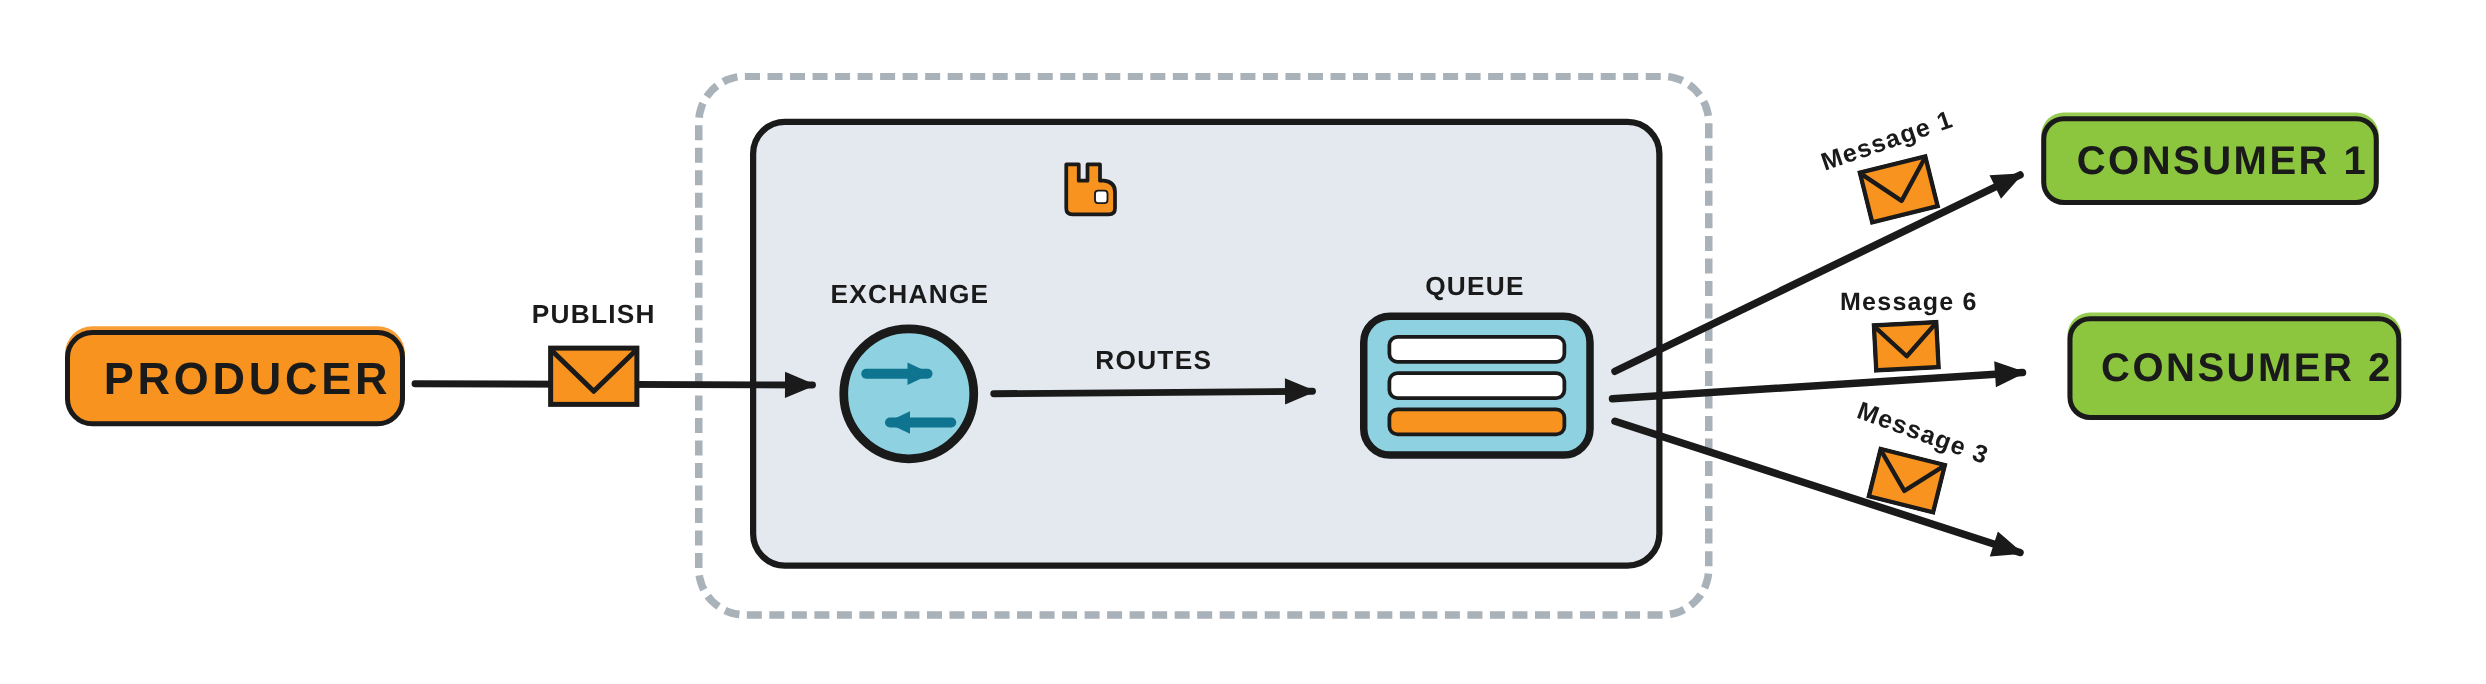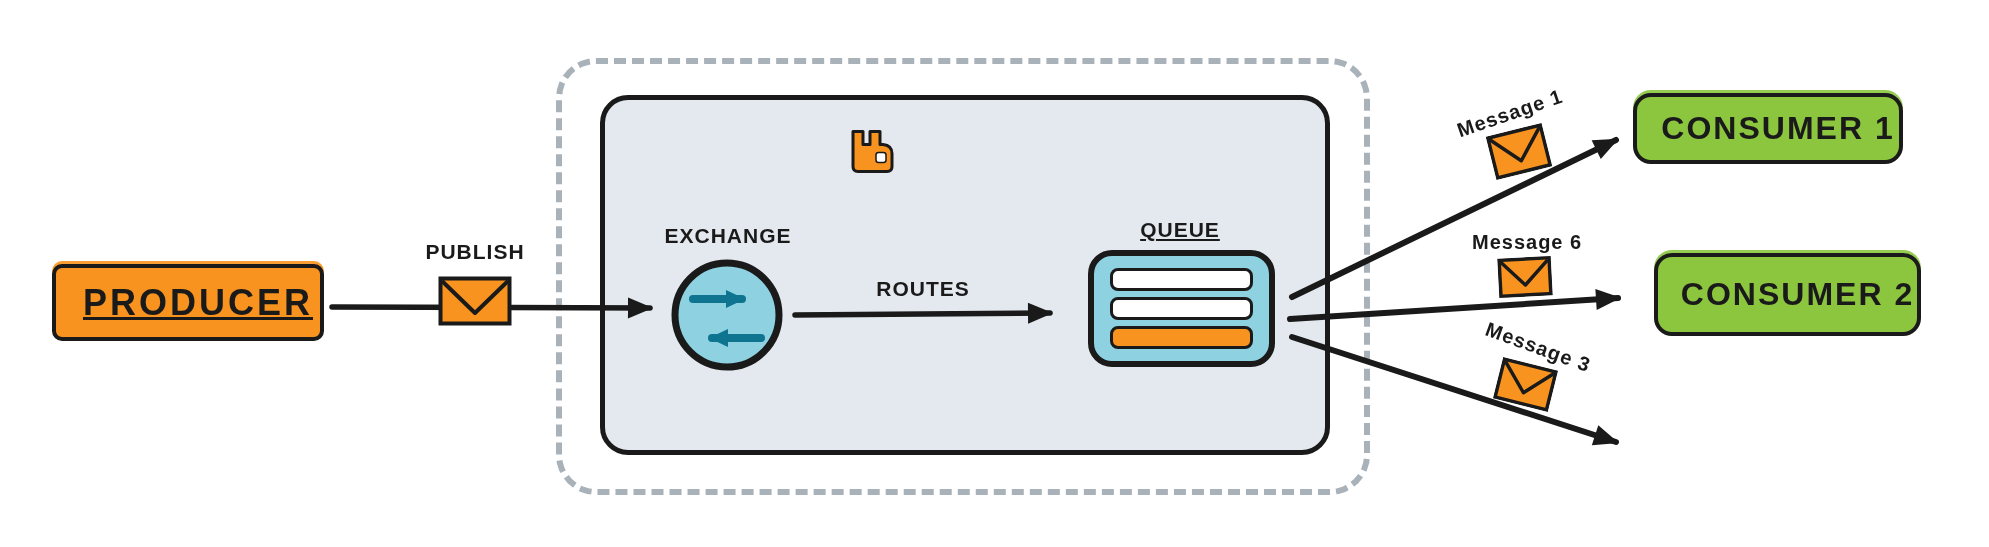"QUEUE" .queue-label { text-decoration: underline -> none }
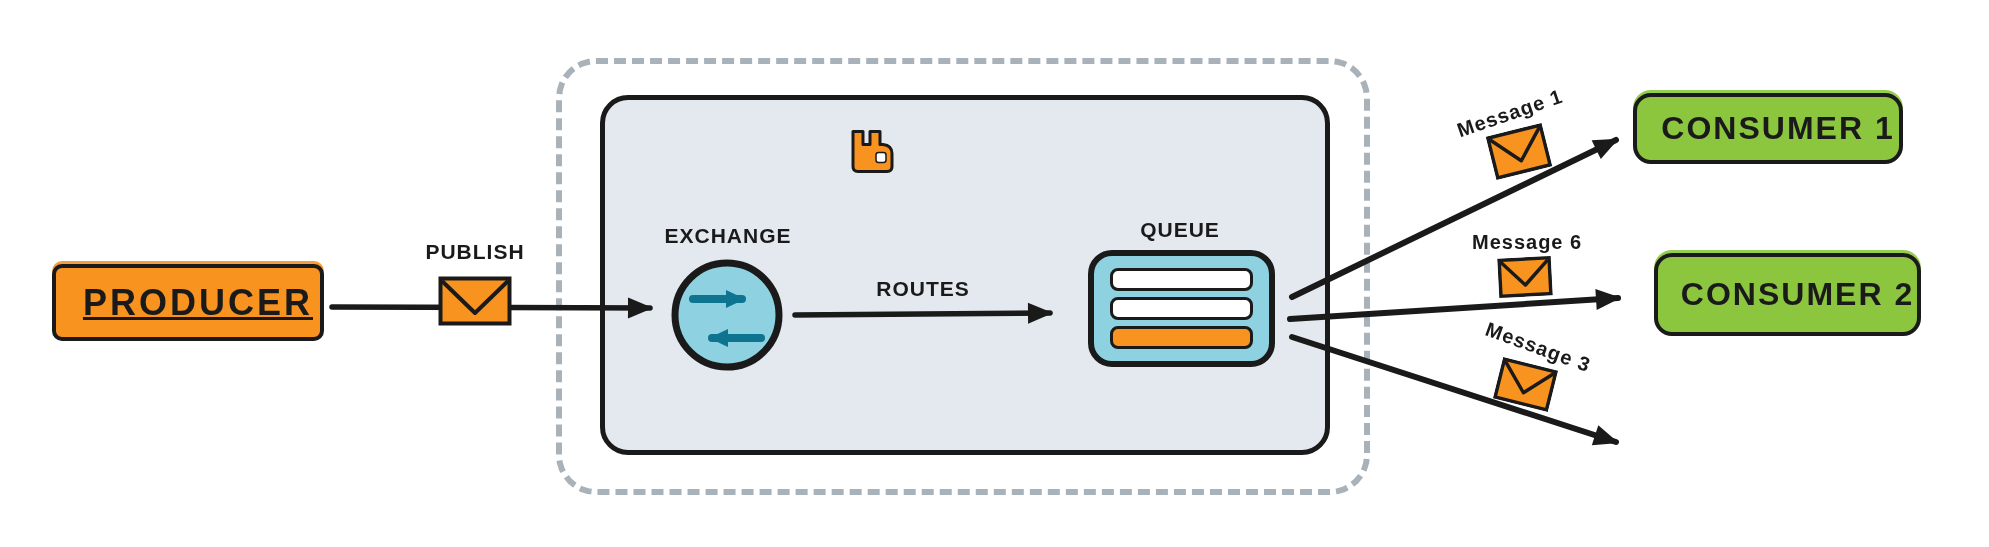"PRODUCER" .producer { border-radius: 10px -> 22px; text-decoration: underline -> none }
